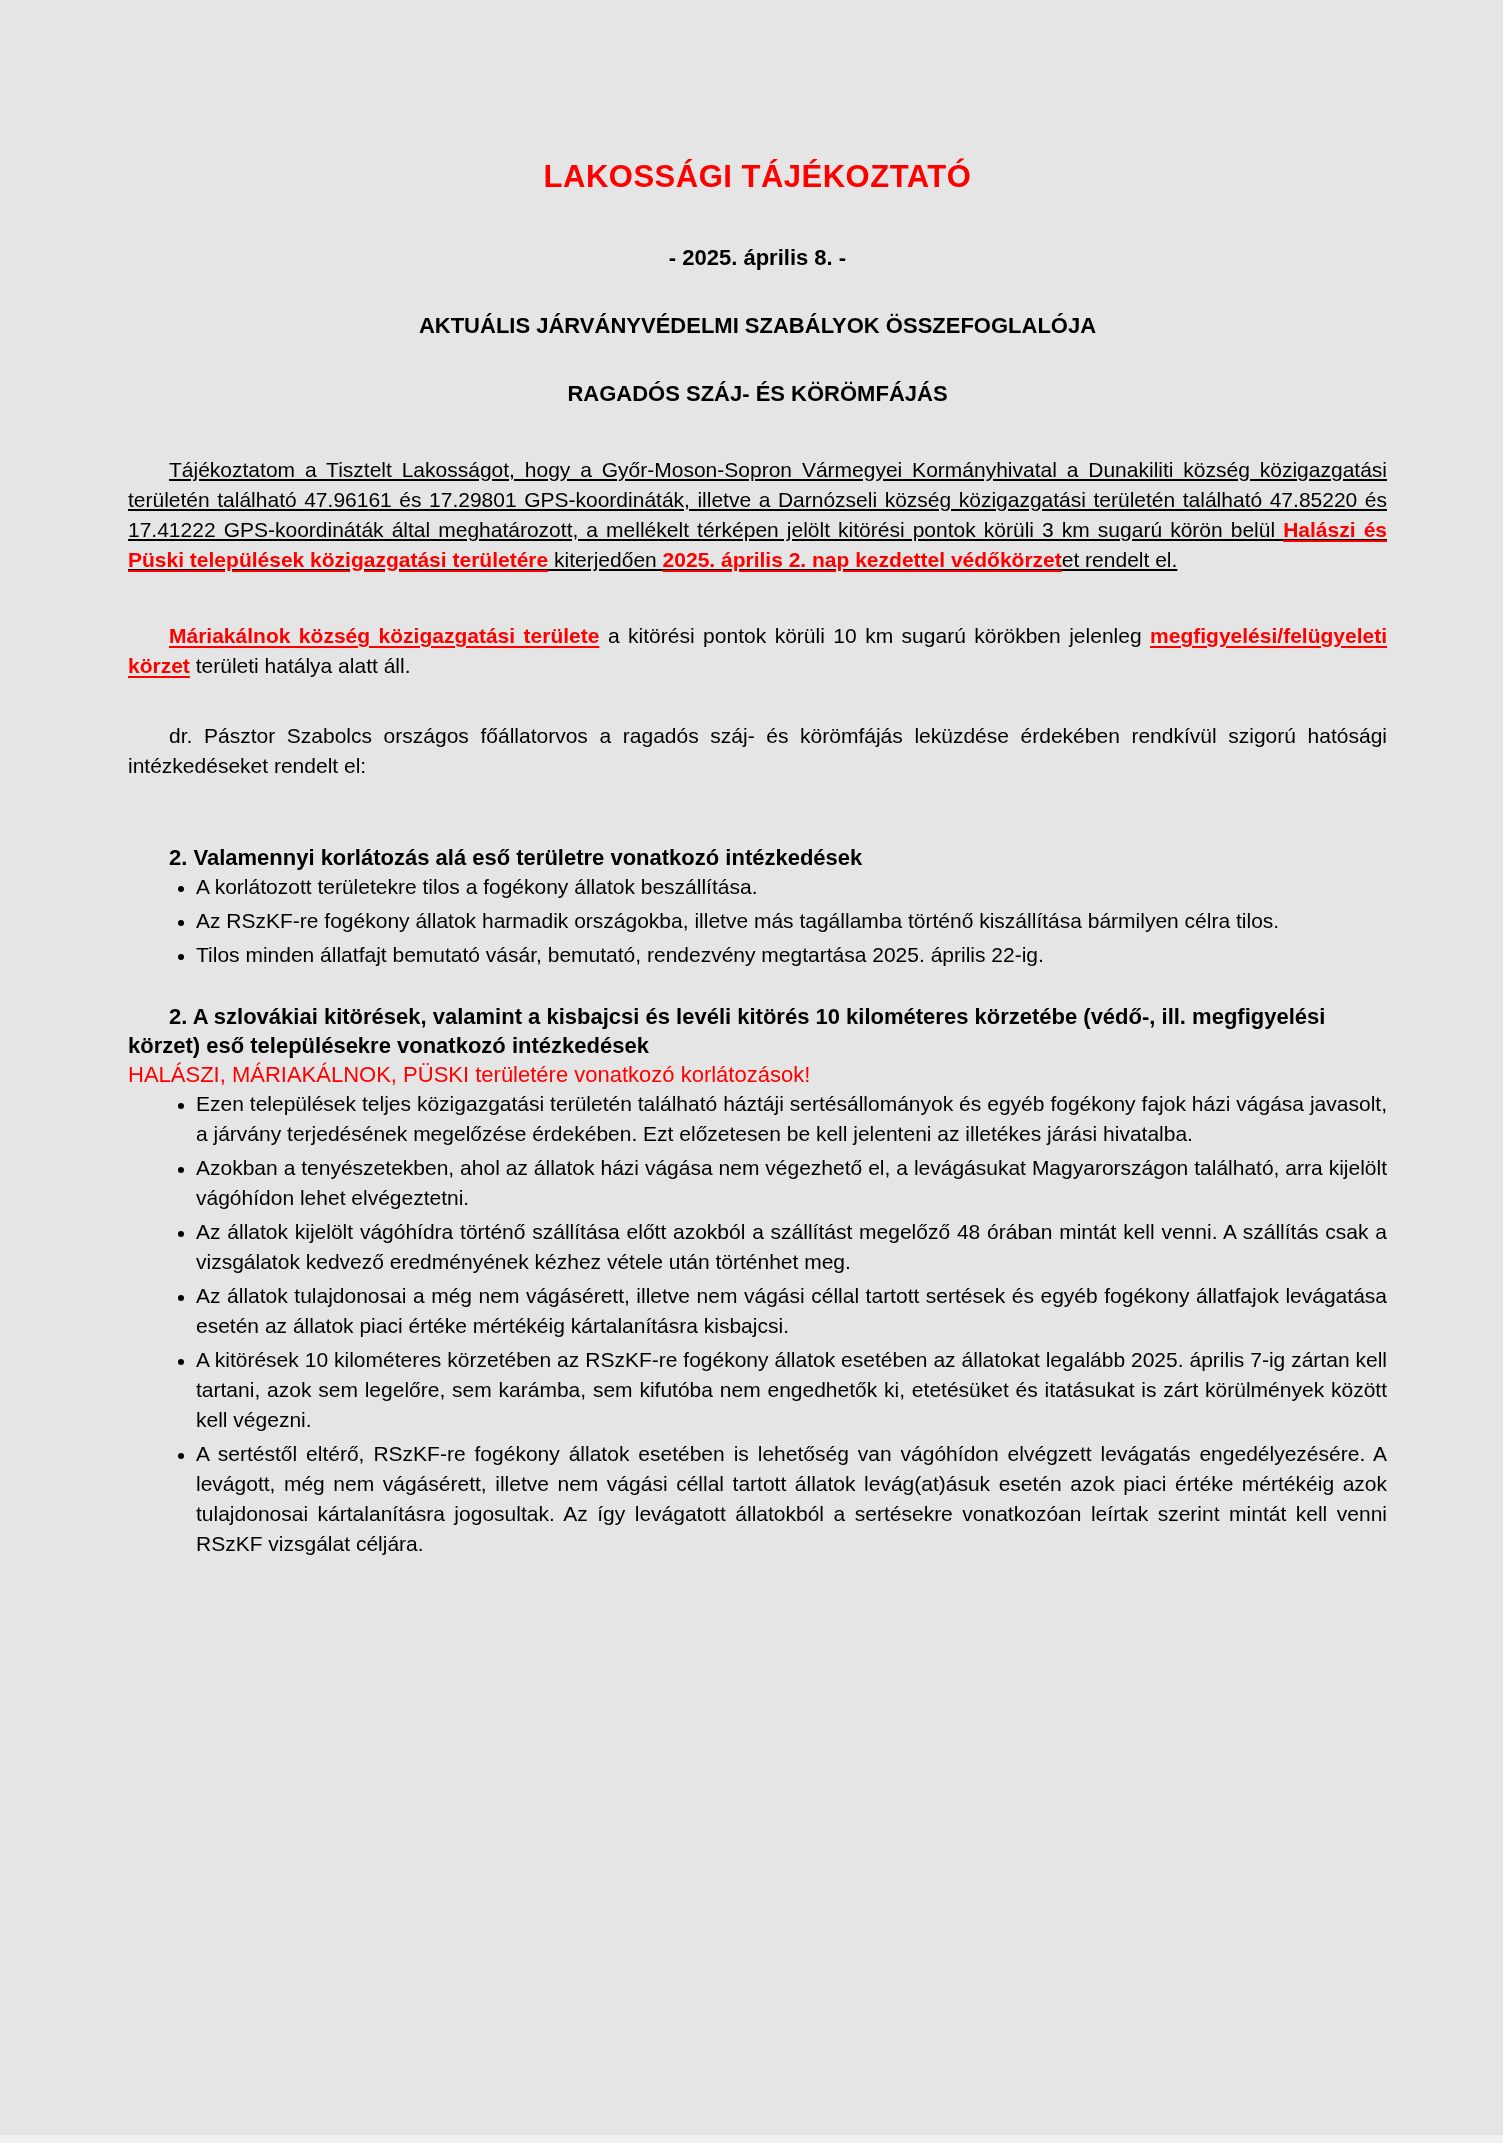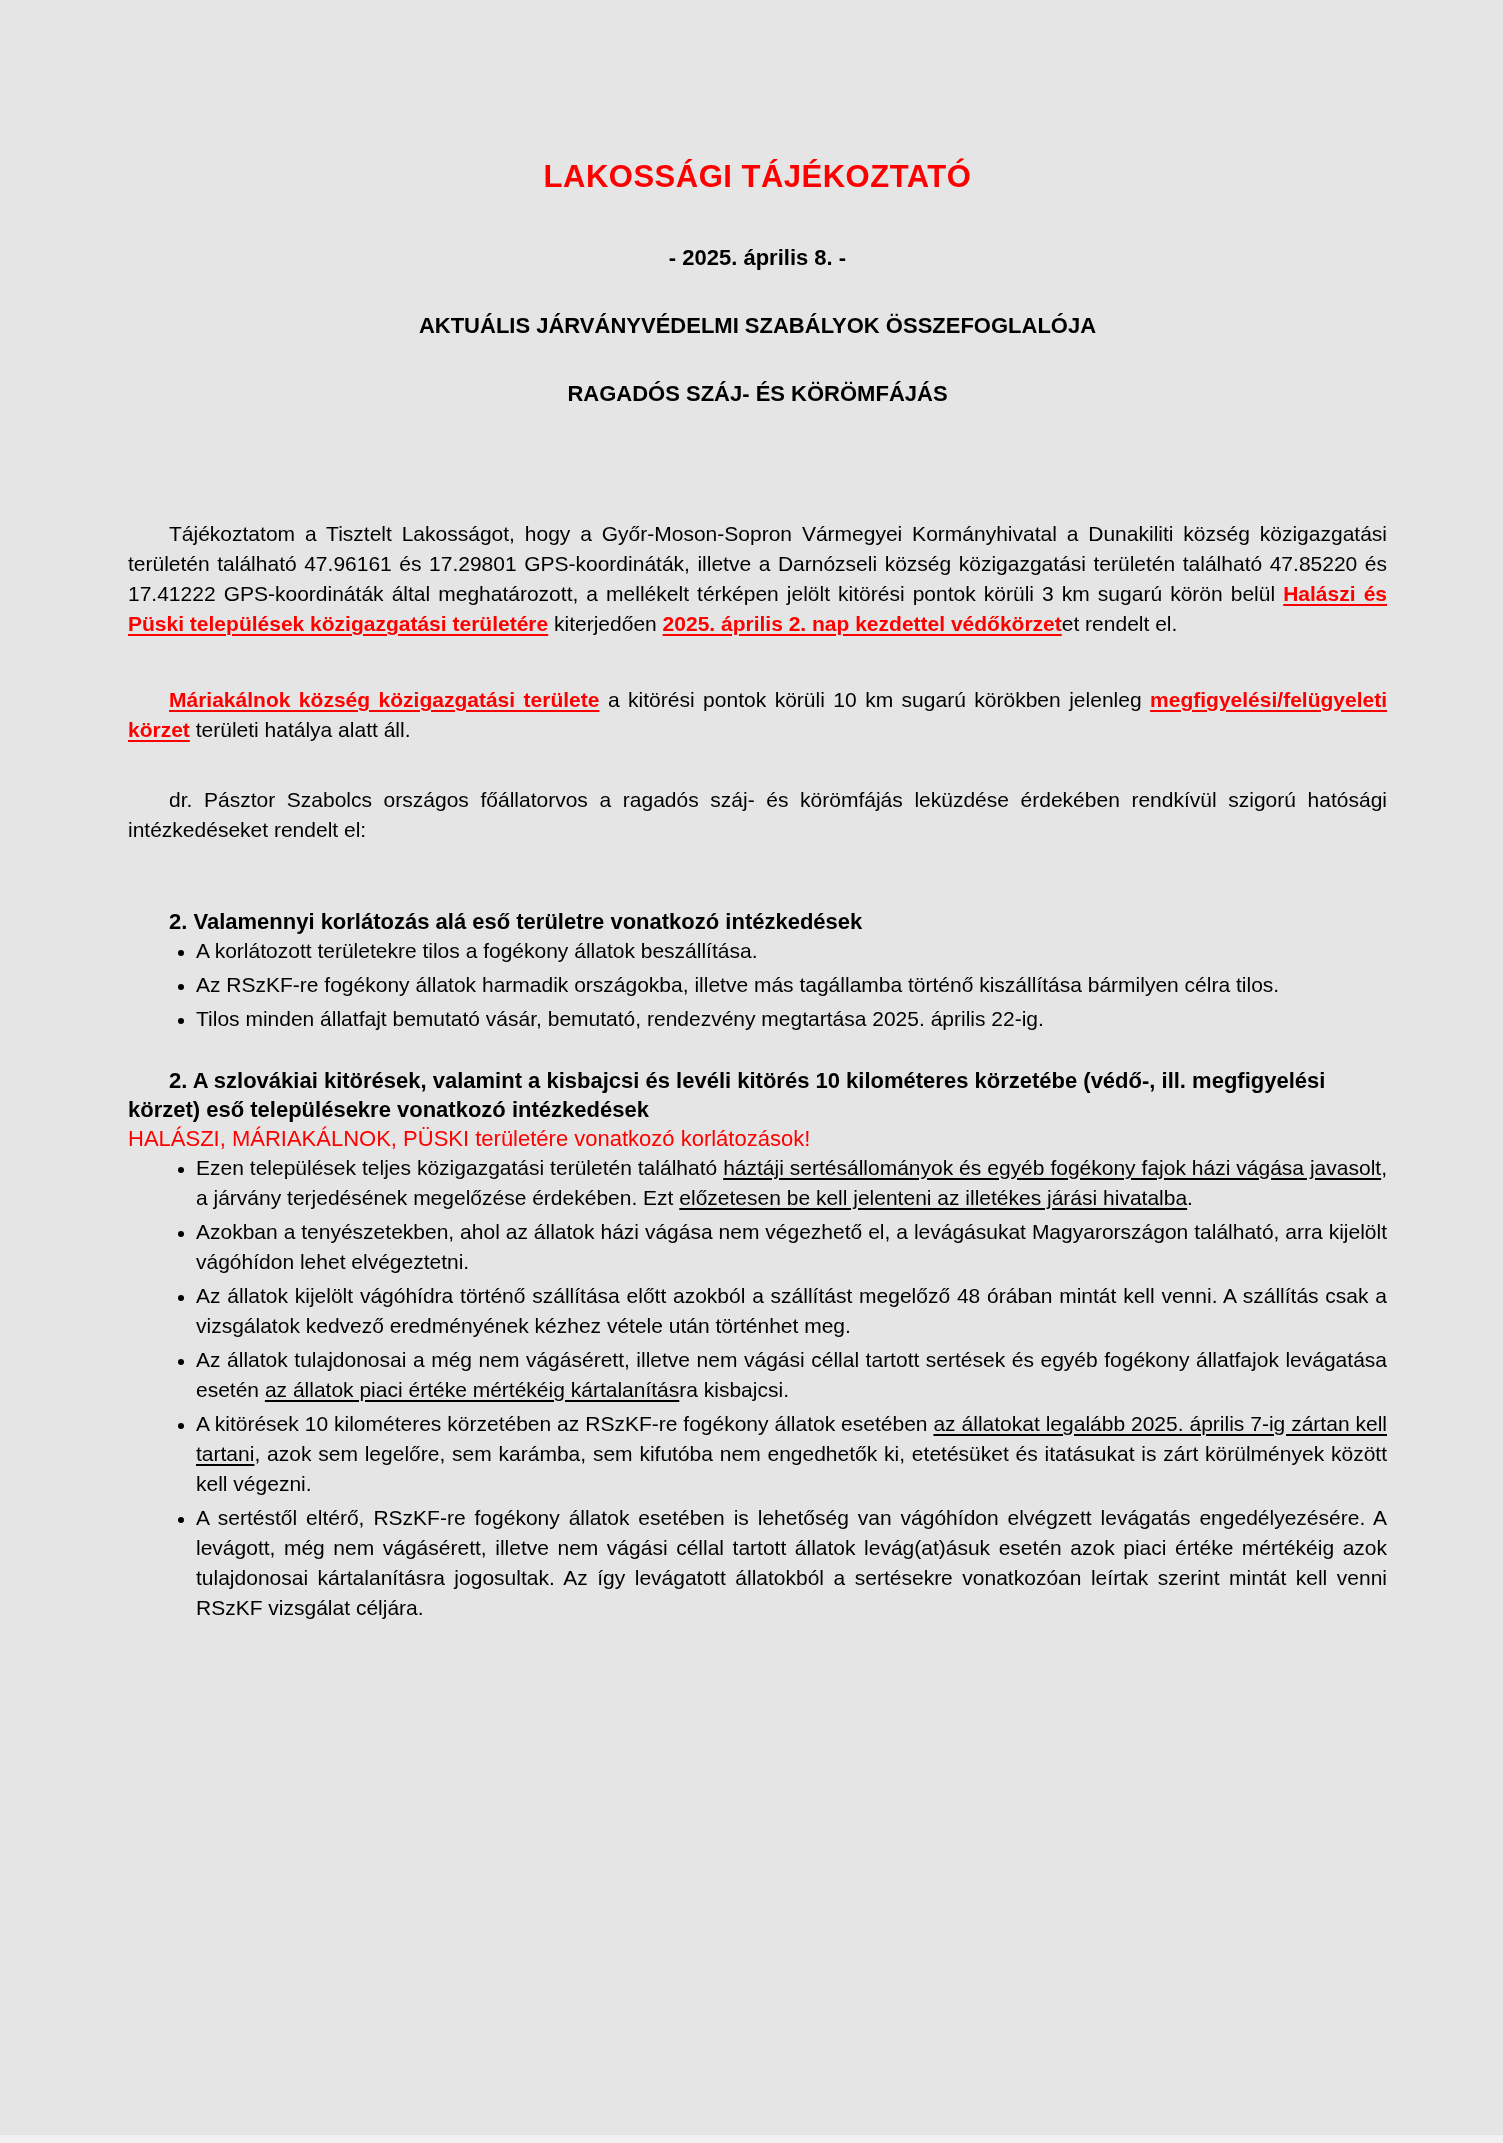"Tájékoztatom a Tisztelt Lakosságot, hogy" .blk-0 { margin-top: 112px -> 48px; text-decoration: none -> underline }
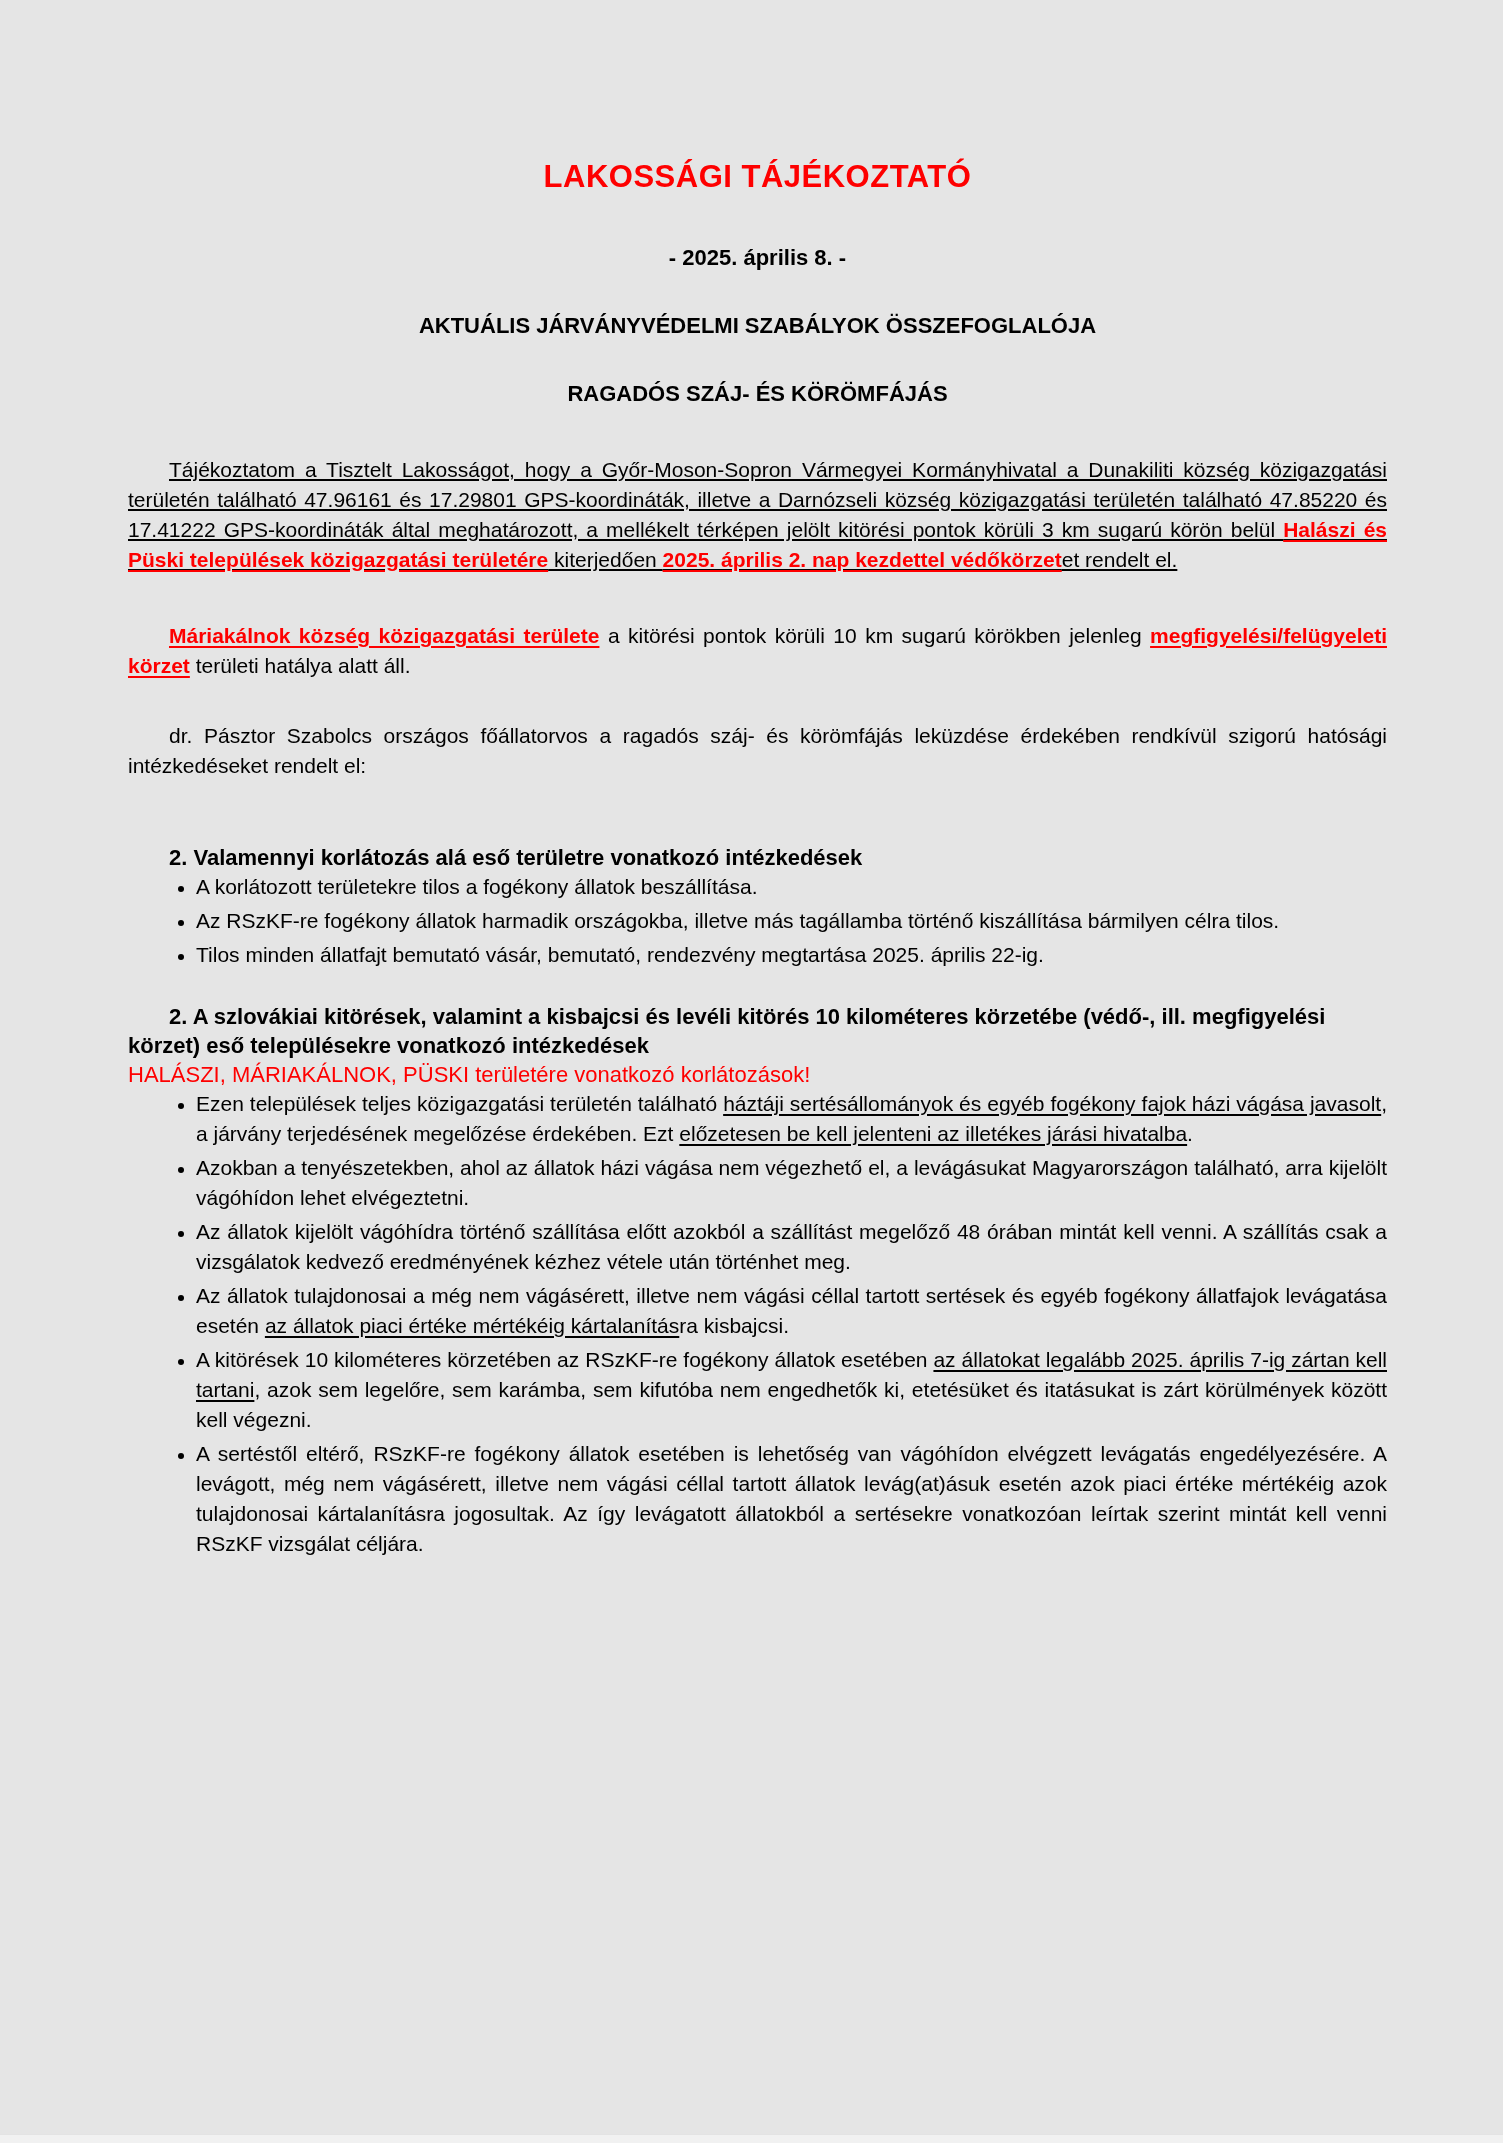"háztáji sertésállományok és egyéb" .run-underline { text-decoration: underline -> none }
